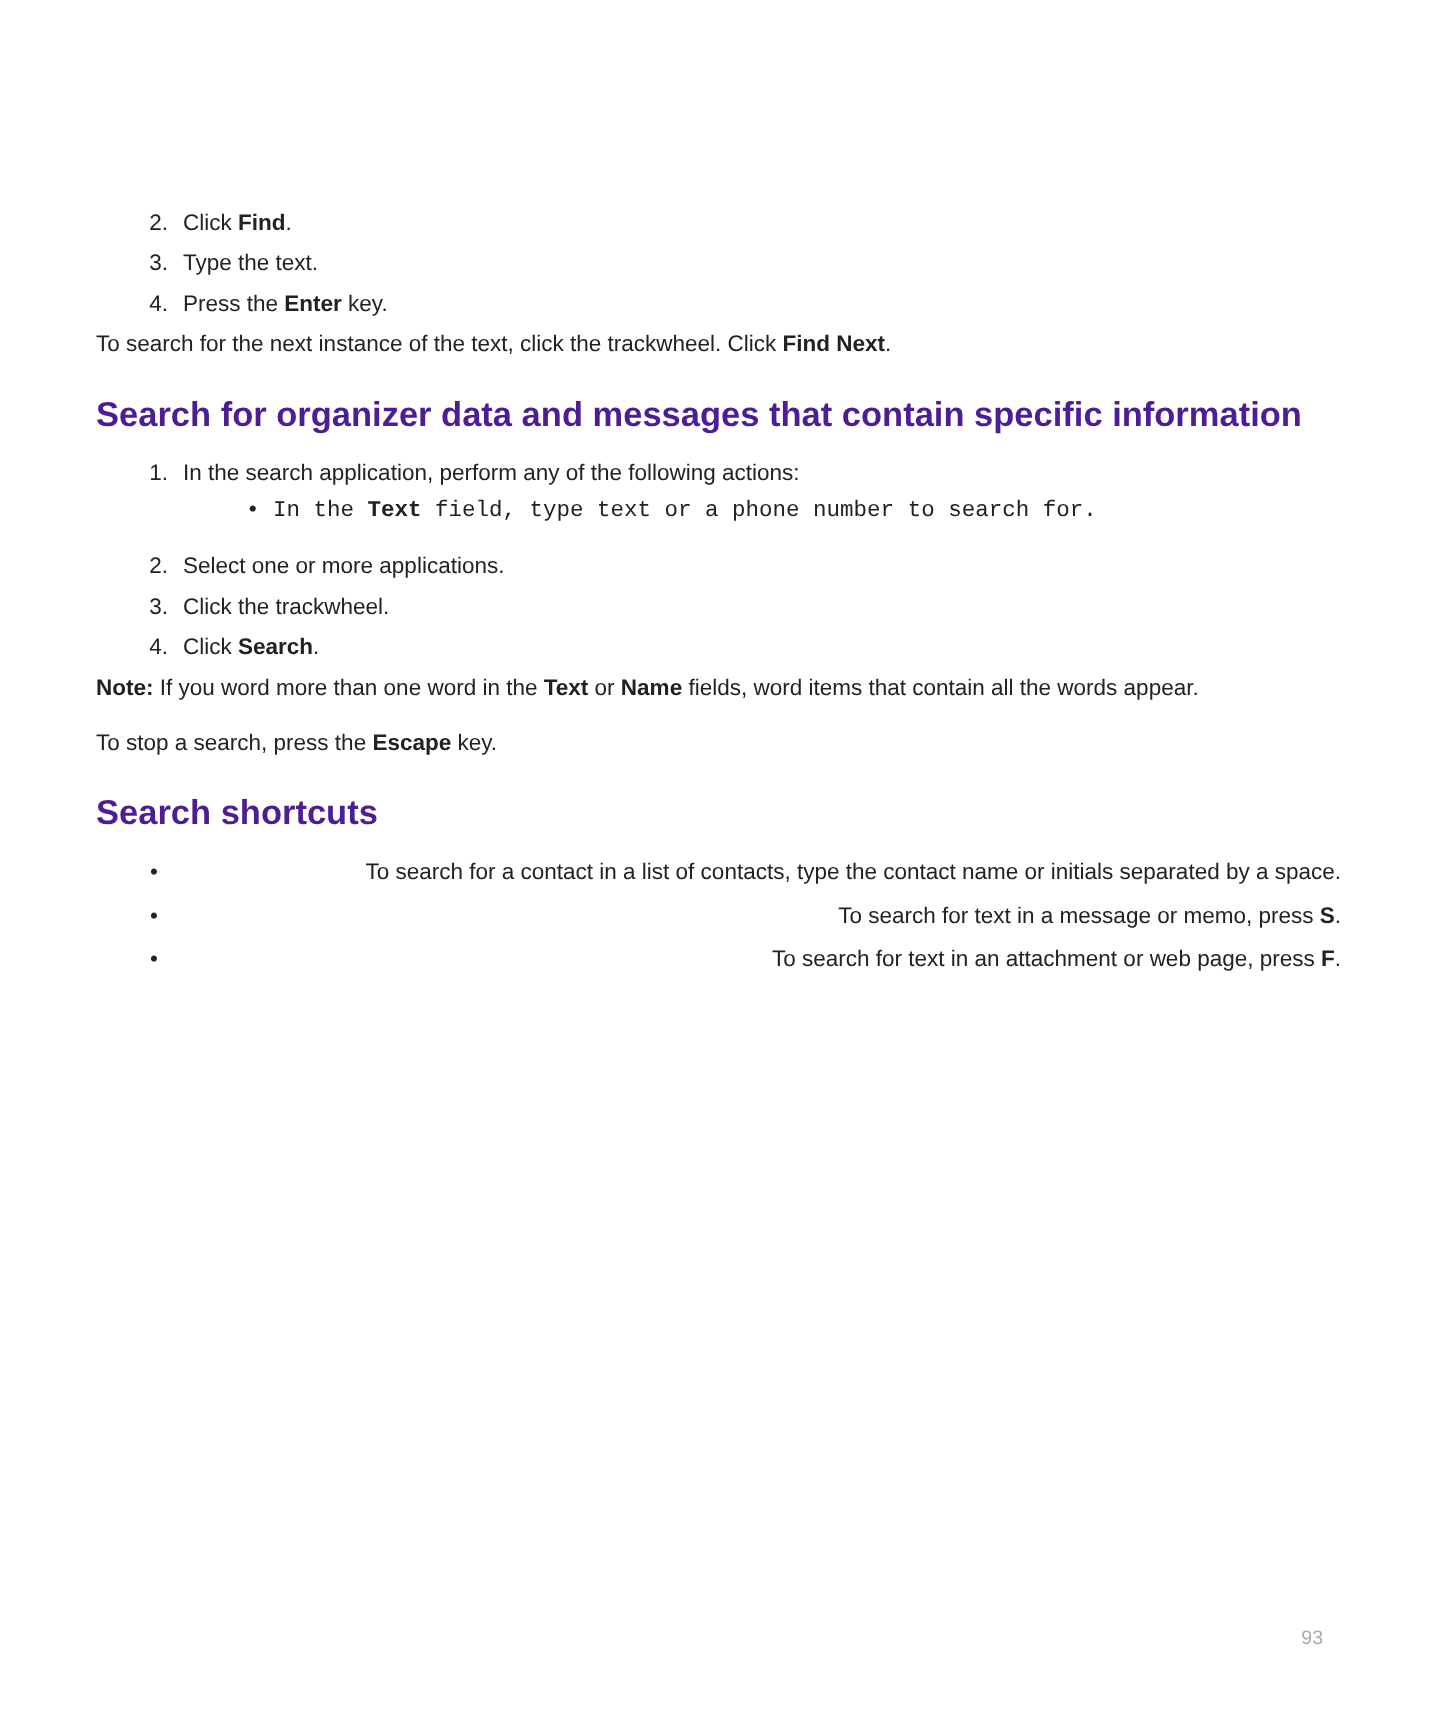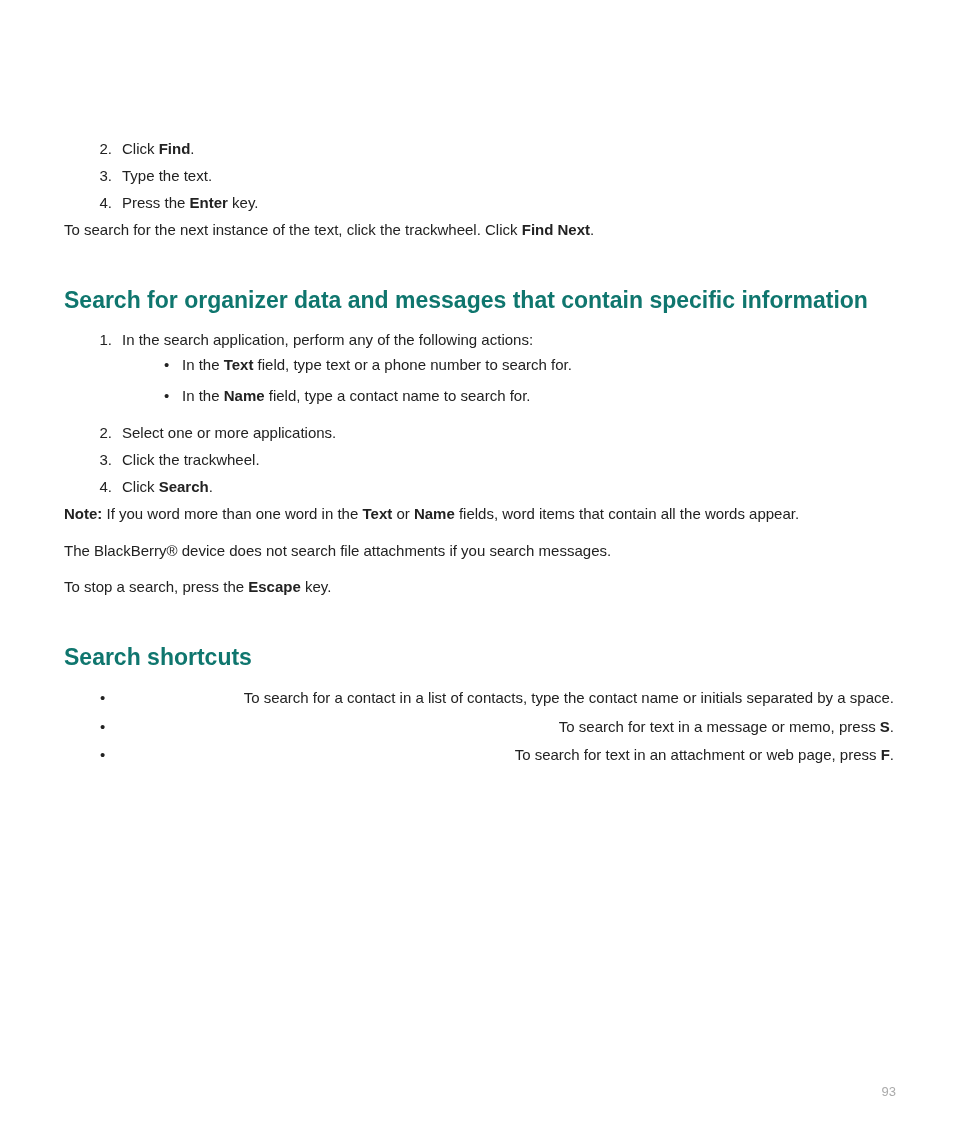"Search for organizer data and" h2 { color: #0f766e -> #4c1d95; margin-top: 44px -> 20px }
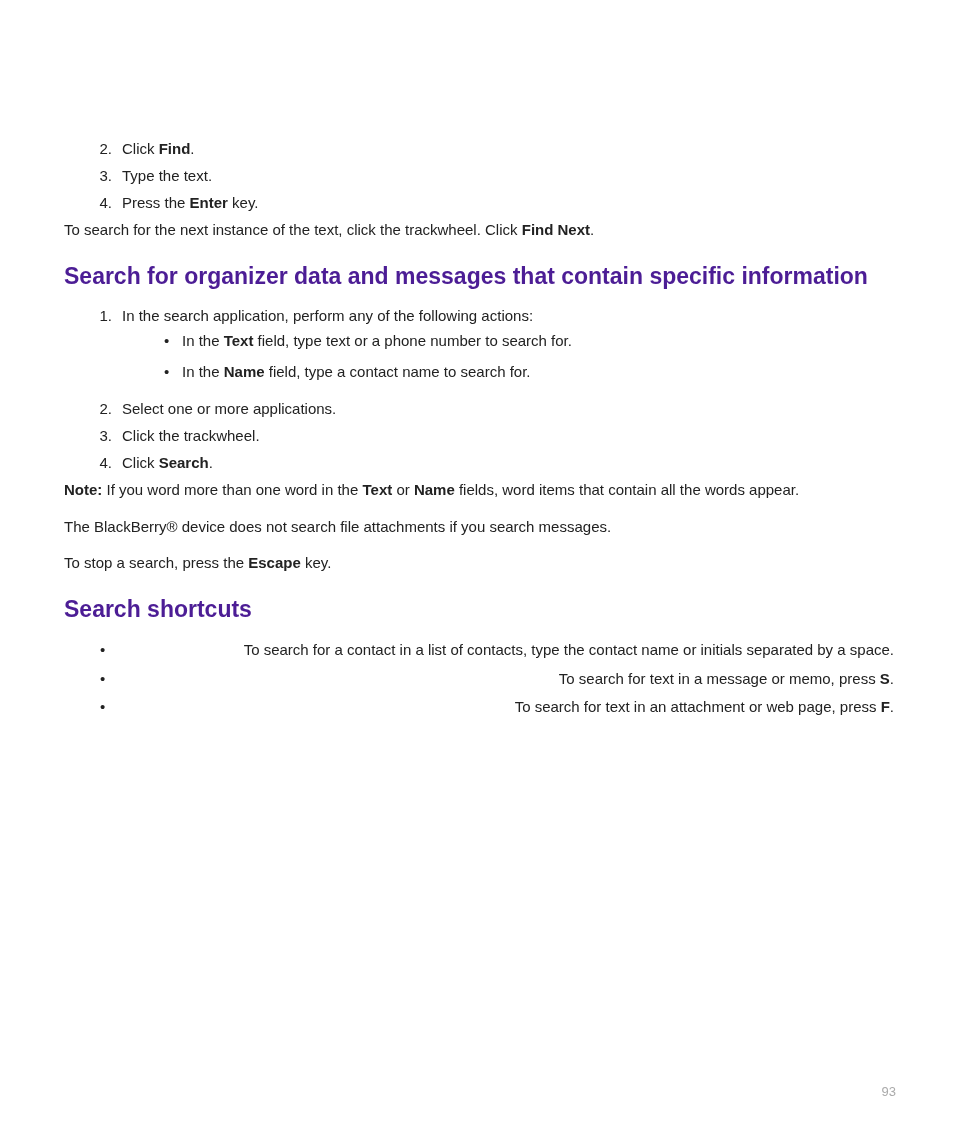"In the Text field, type" .sub-bullets li { font-family: none -> Liberation Mono, monospace }
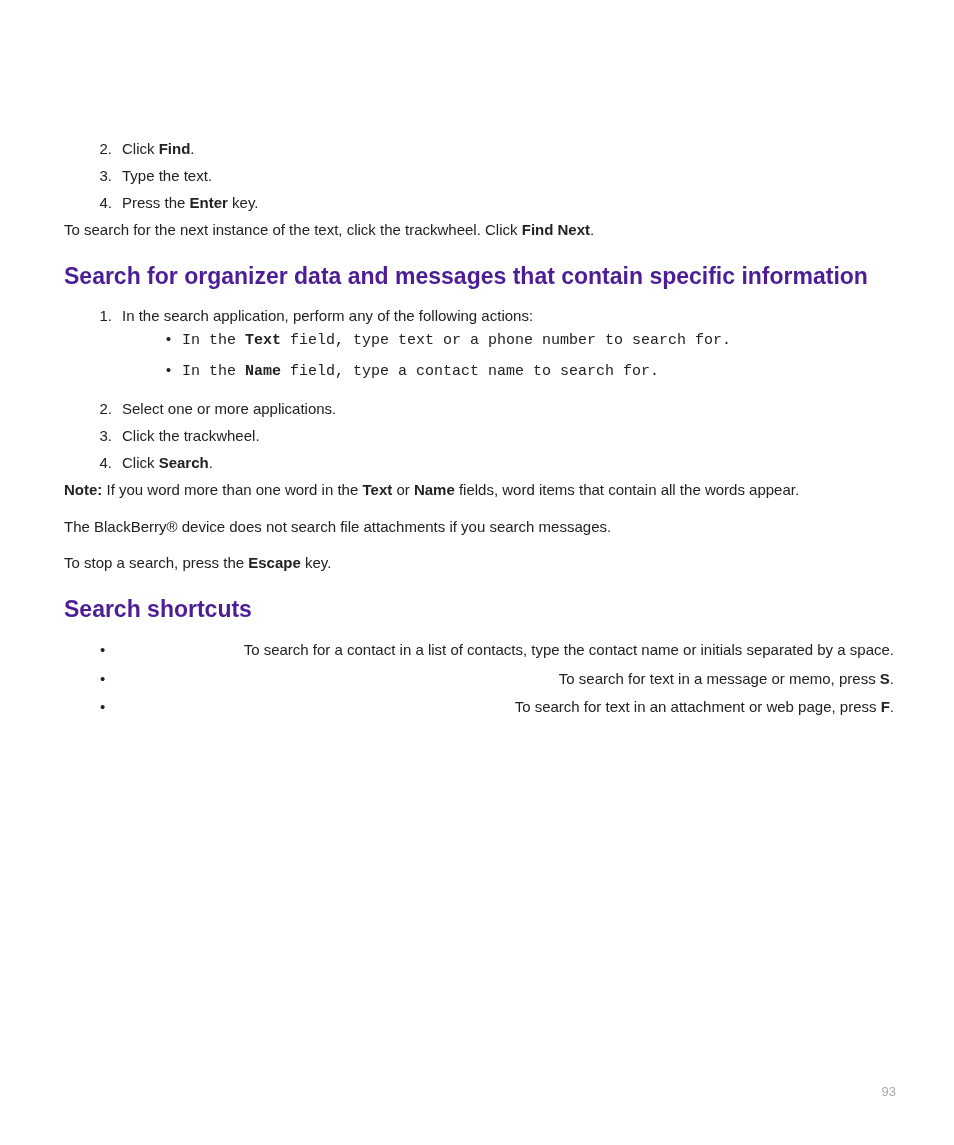"In the Name field, type" li { html: <li> <span>In the </span><b>Name</b><span> field, type a contact name to search for.</span> </li> -> none }
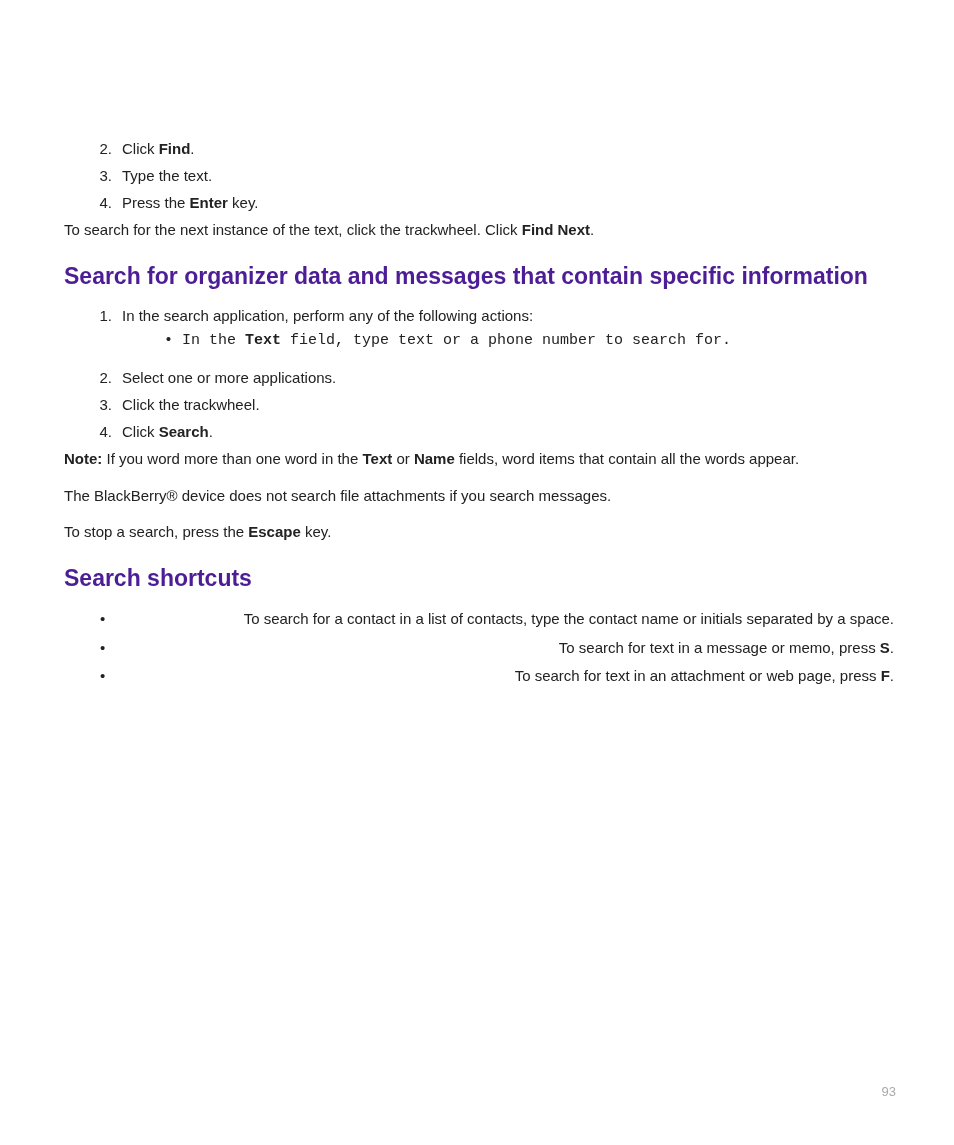"The BlackBerry® device does not" p.para { html: <p>The BlackBerry® device does not search file attachments if you search messages.</p> -> none }
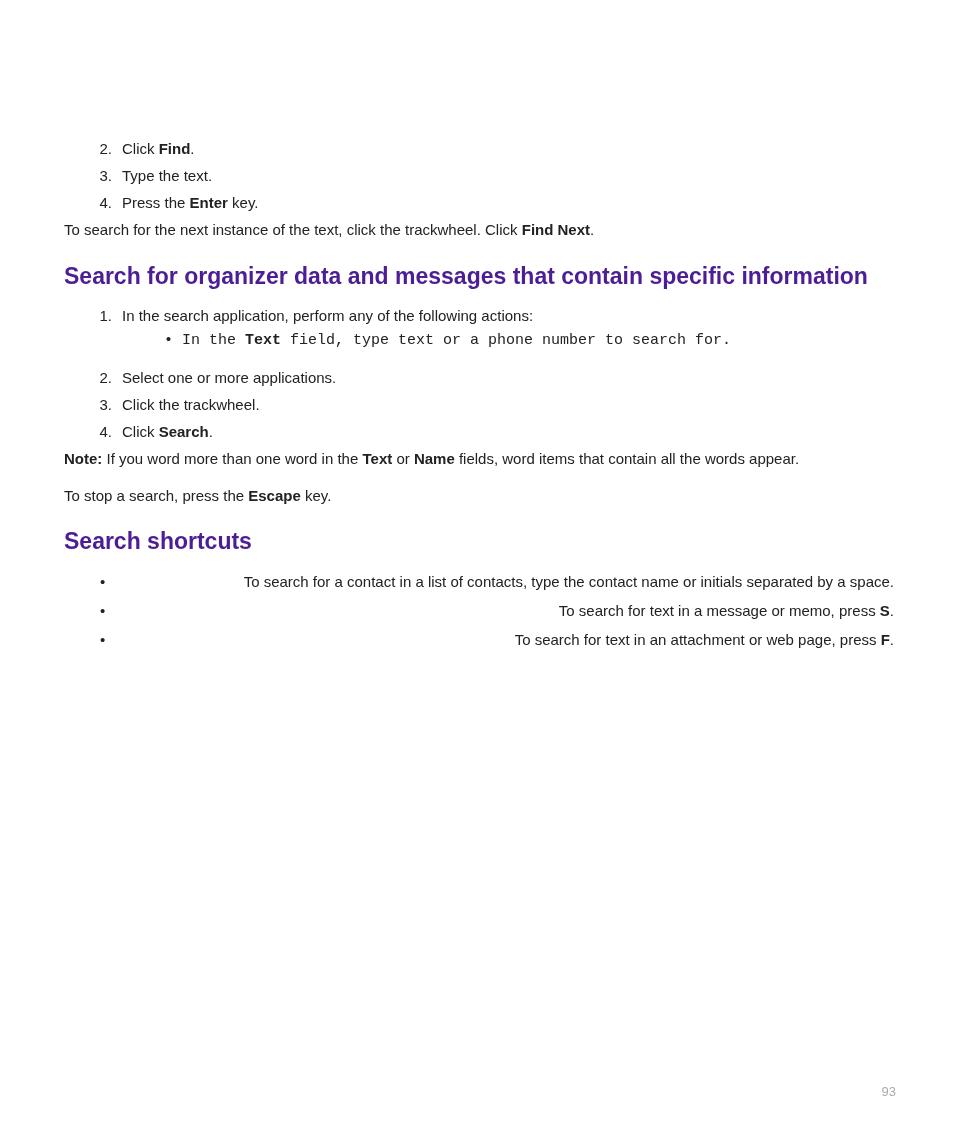"93" .page-number { right: 58px -> 72px }
